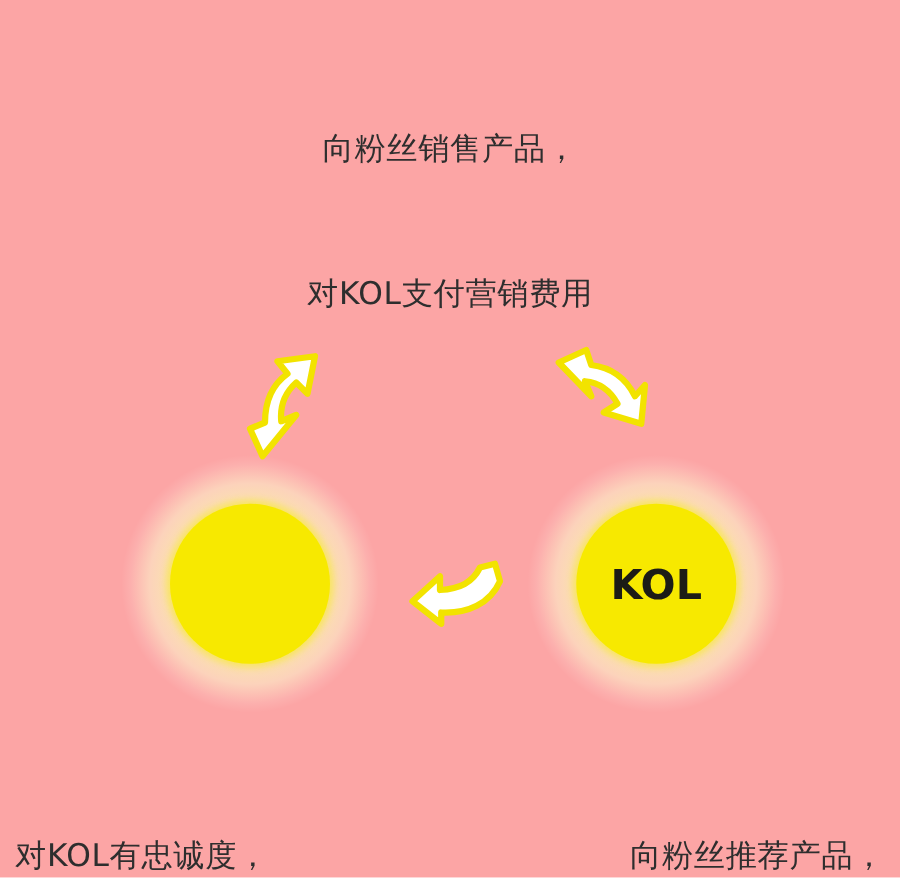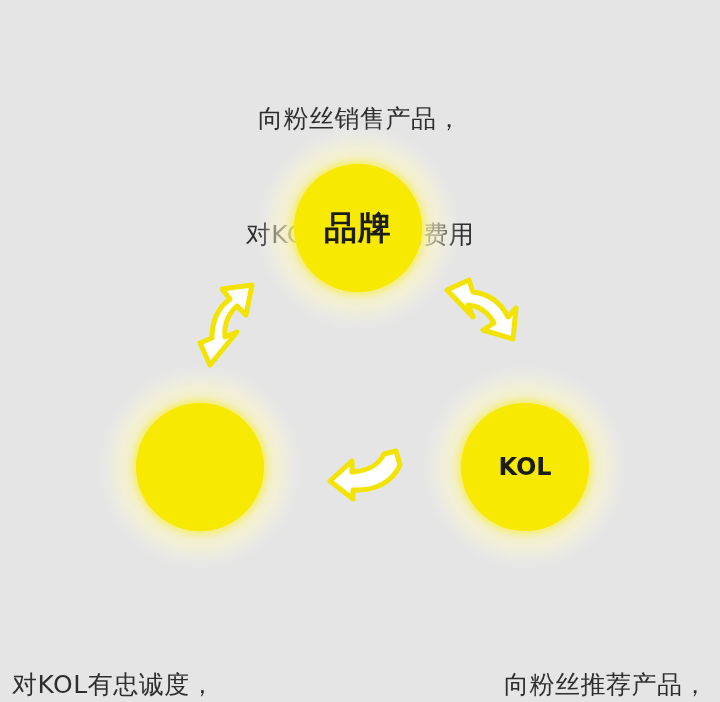"向粉丝销售产品，" #stage { background: #e5e5e5 -> #fca5a5 }
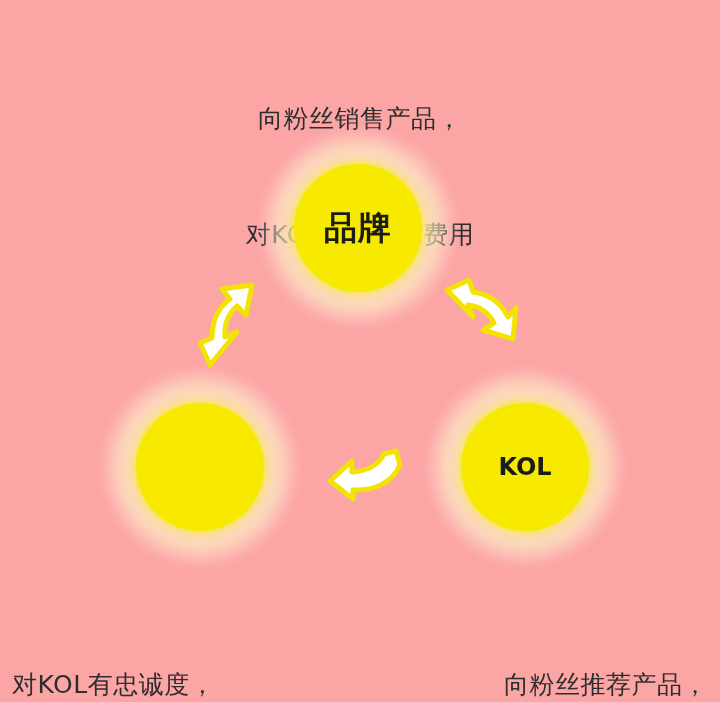"品牌" div.node { html: <div> <div></div> <div></div> <div>品牌</div> </div> -> none }
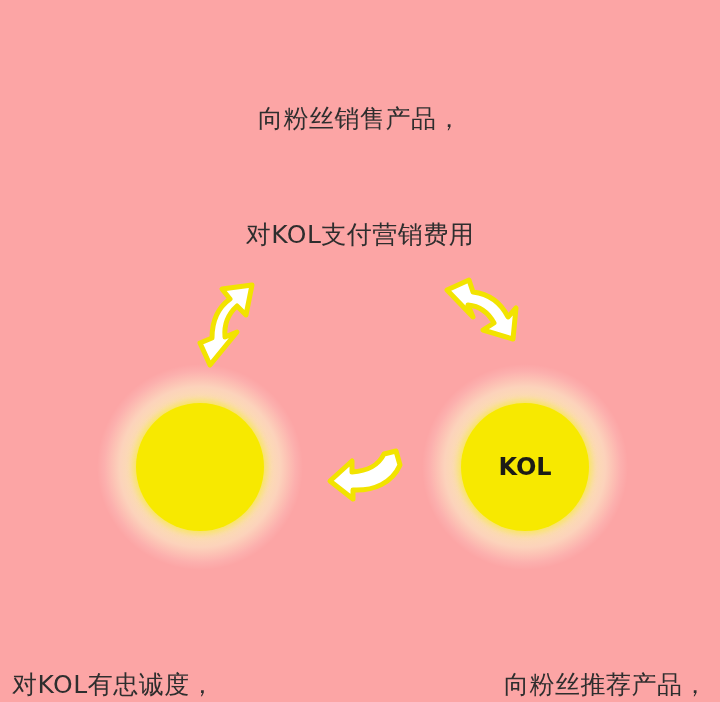"KOL" .node-kol .node-label { font-size: 24px -> 33px }
